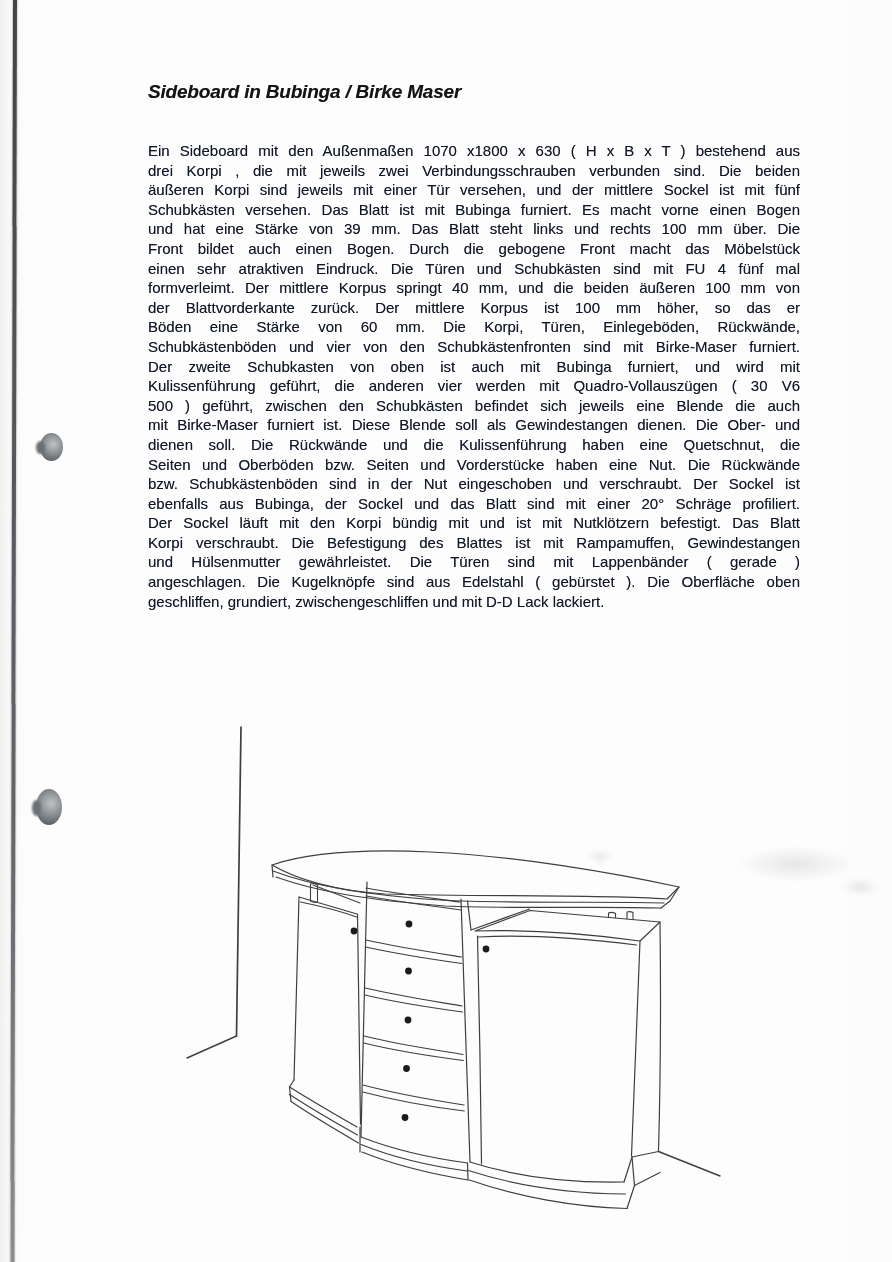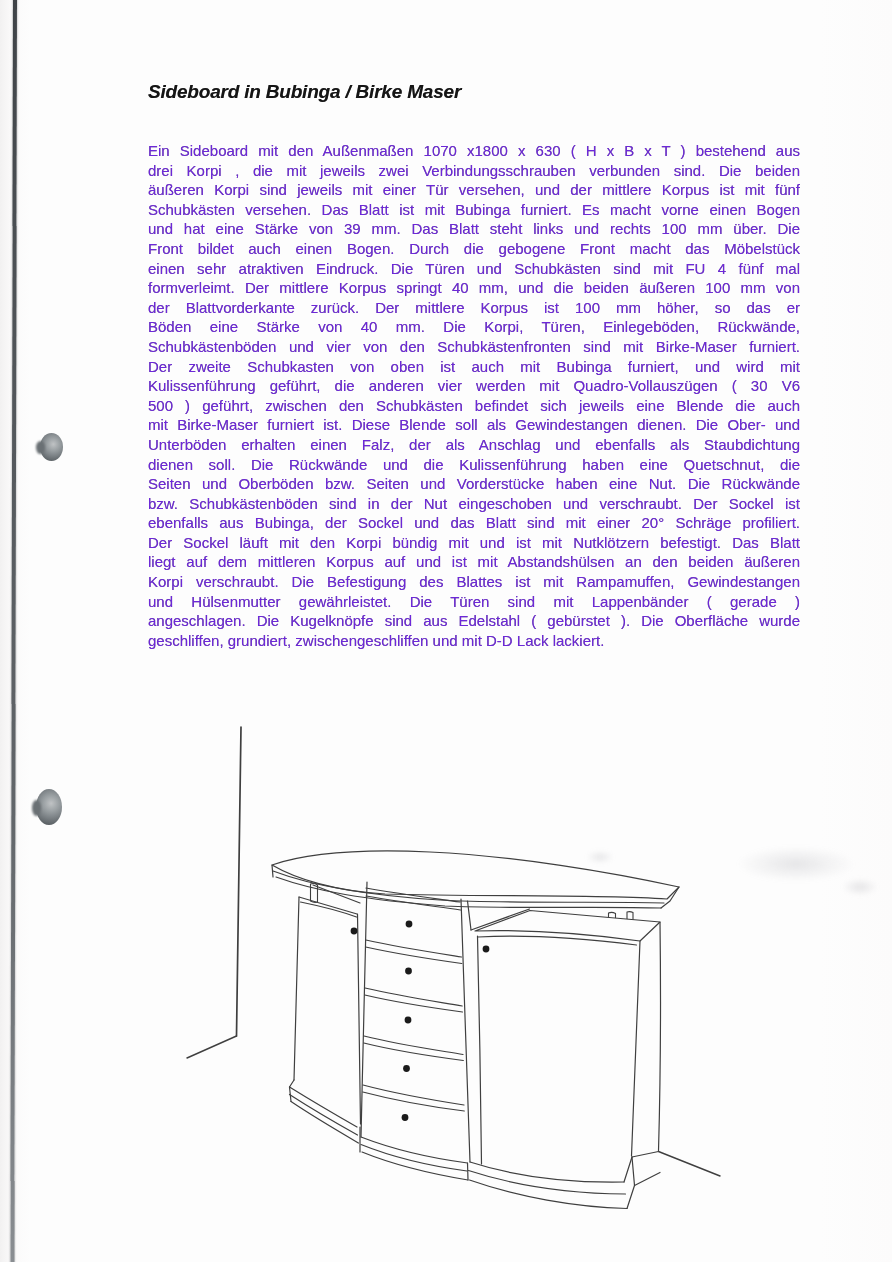"Ein Sideboard mit den Außenmaßen" .bodytext { color: #6d28d9 -> #0f172a }
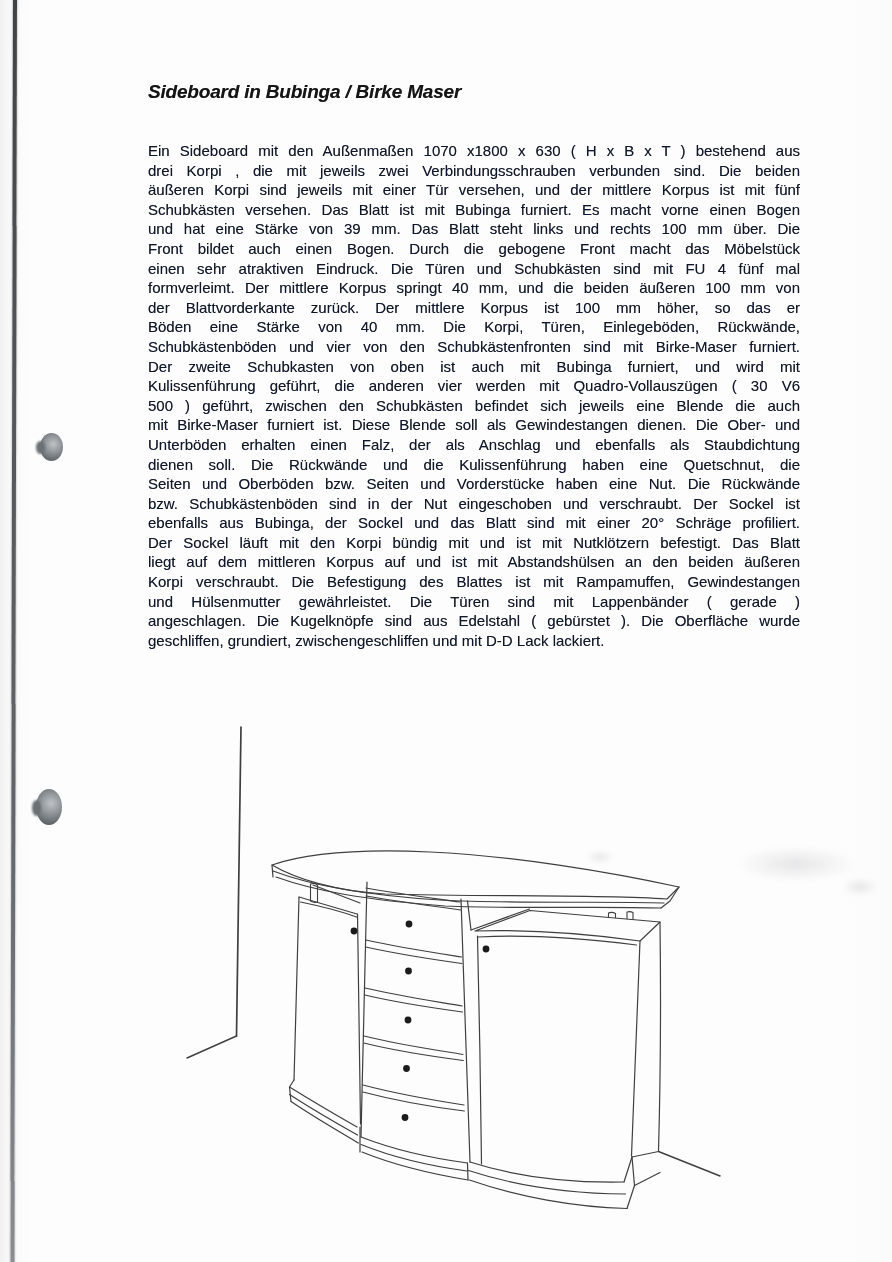"äußeren Korpi sind jeweils mit" div.tl { text: Korpus -> Sockel }
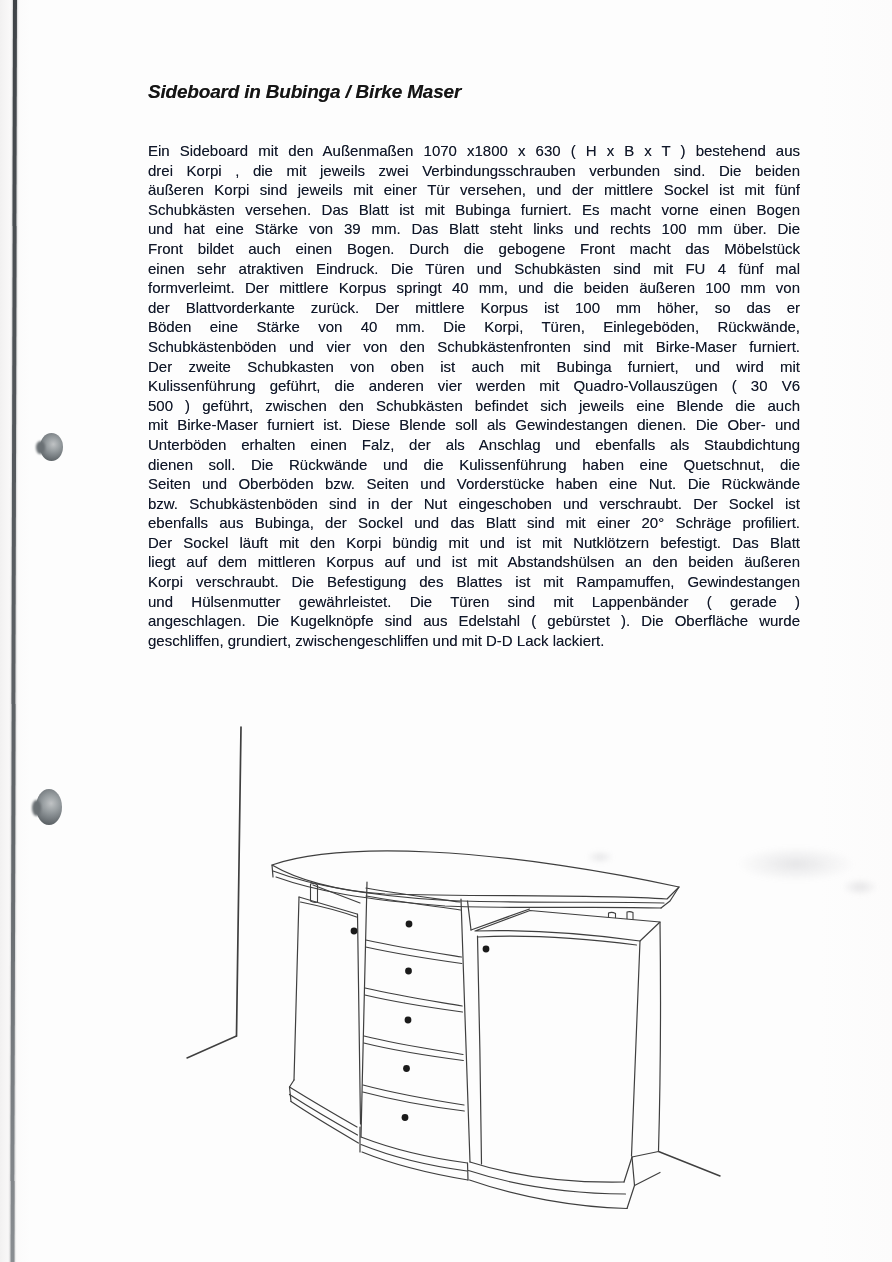"Böden eine Stärke von 40" div.tl { text: 40 -> 60 }
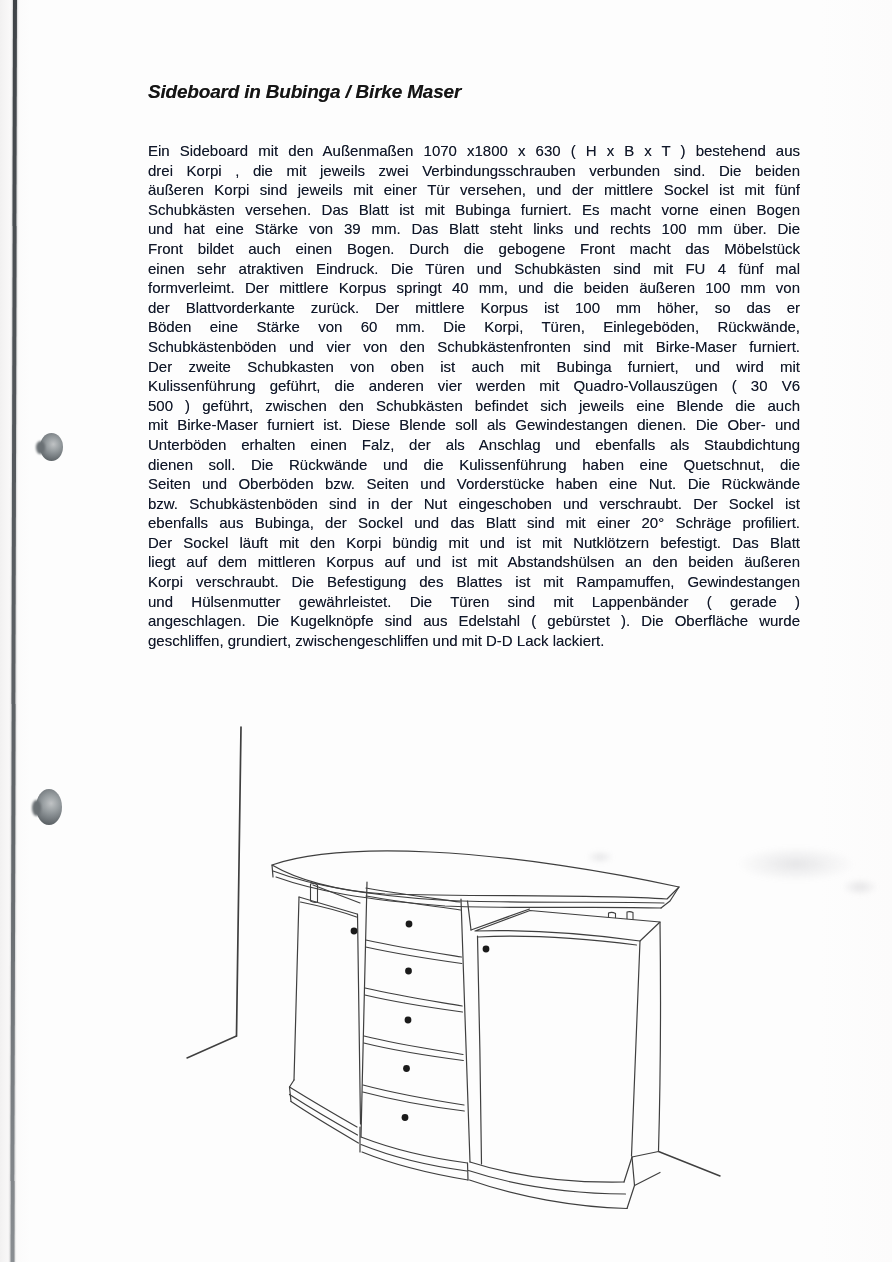"Unterböden erhalten einen Falz, der" div.tl { html: <div>Unterböden erhalten einen Falz, der als Anschlag und ebenfalls als Staubdichtung</div> -> none }
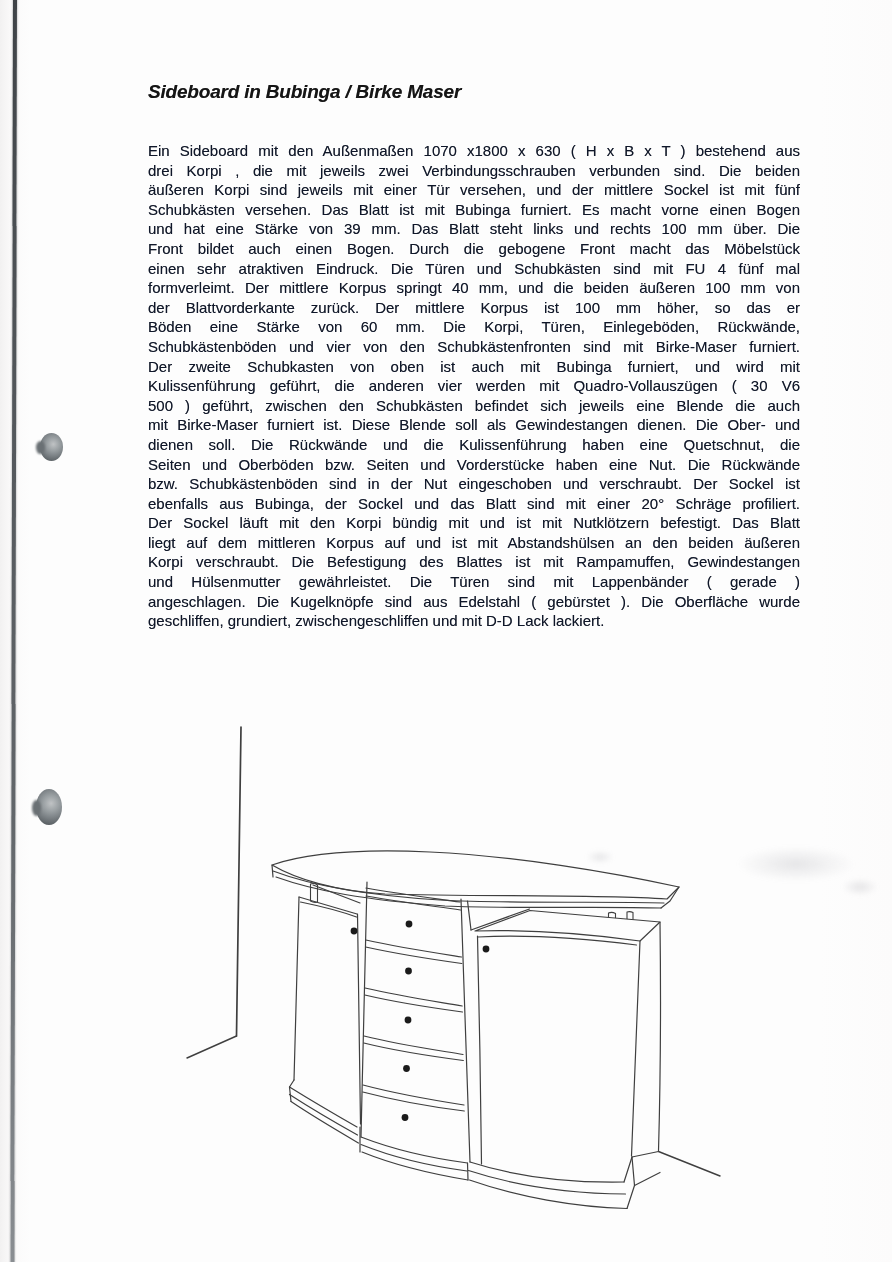"liegt auf dem mittleren Korpus" div.tl { html: <div>liegt auf dem mittleren Korpus auf und ist mit Abstandshülsen an den beiden äußeren</div> -> none }
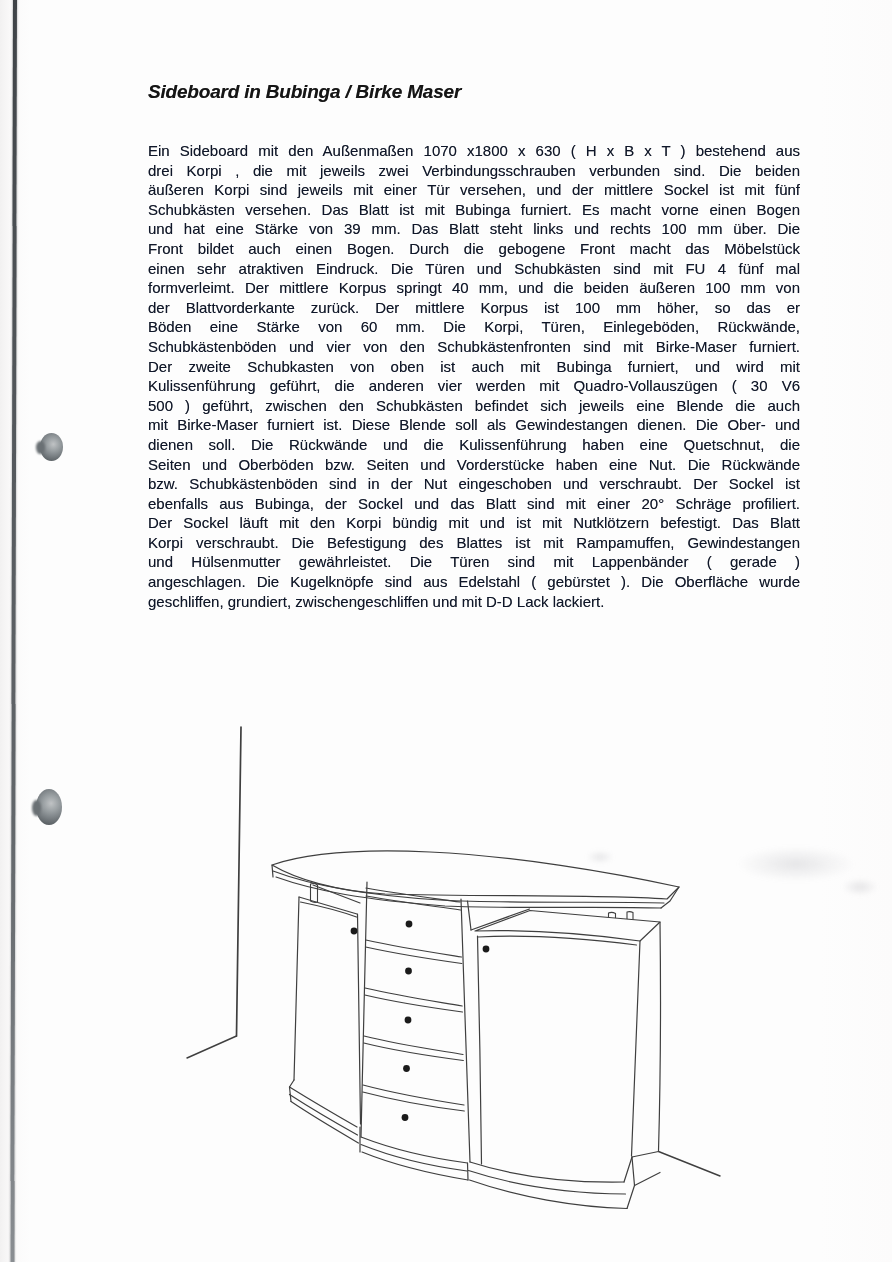"angeschlagen. Die Kugelknöpfe sind aus" div.tl { text: wurde -> oben }
